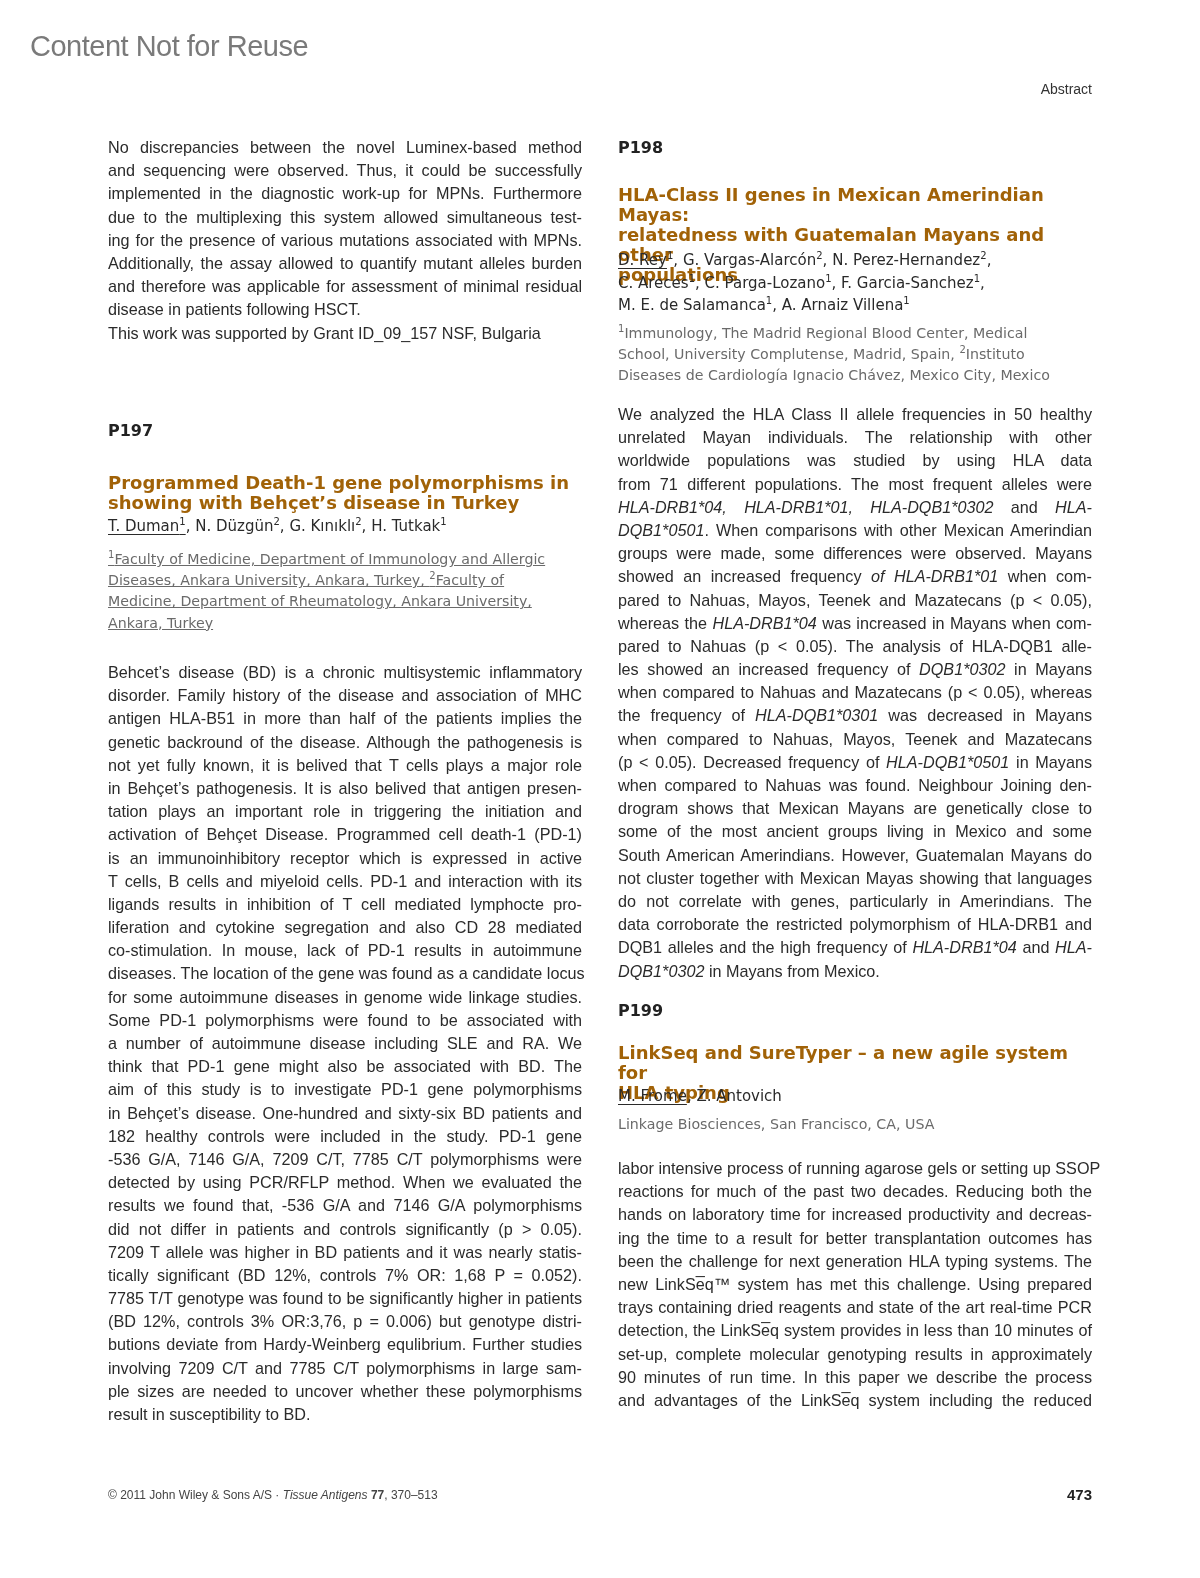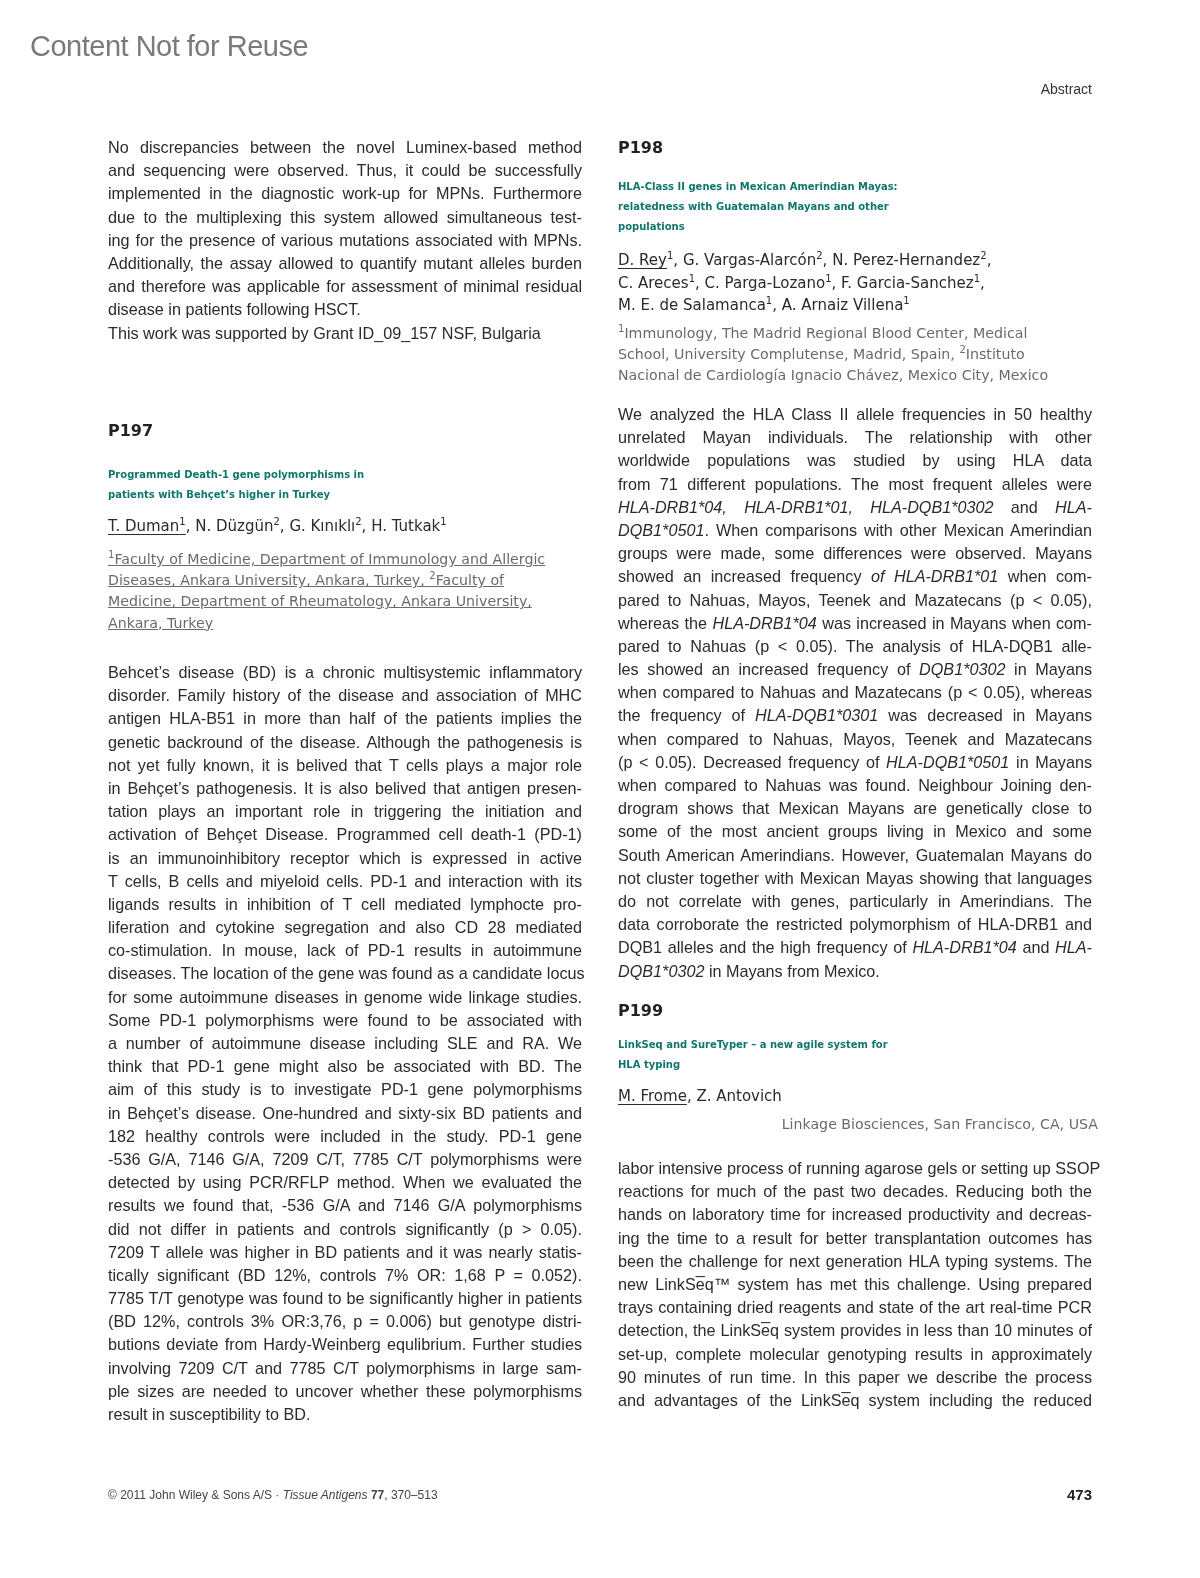"HLA-Class II genes in Mexican" .title { color: #0f766e -> #a16207; font-size: 10px -> 18px; margin-top: none -> 8px }
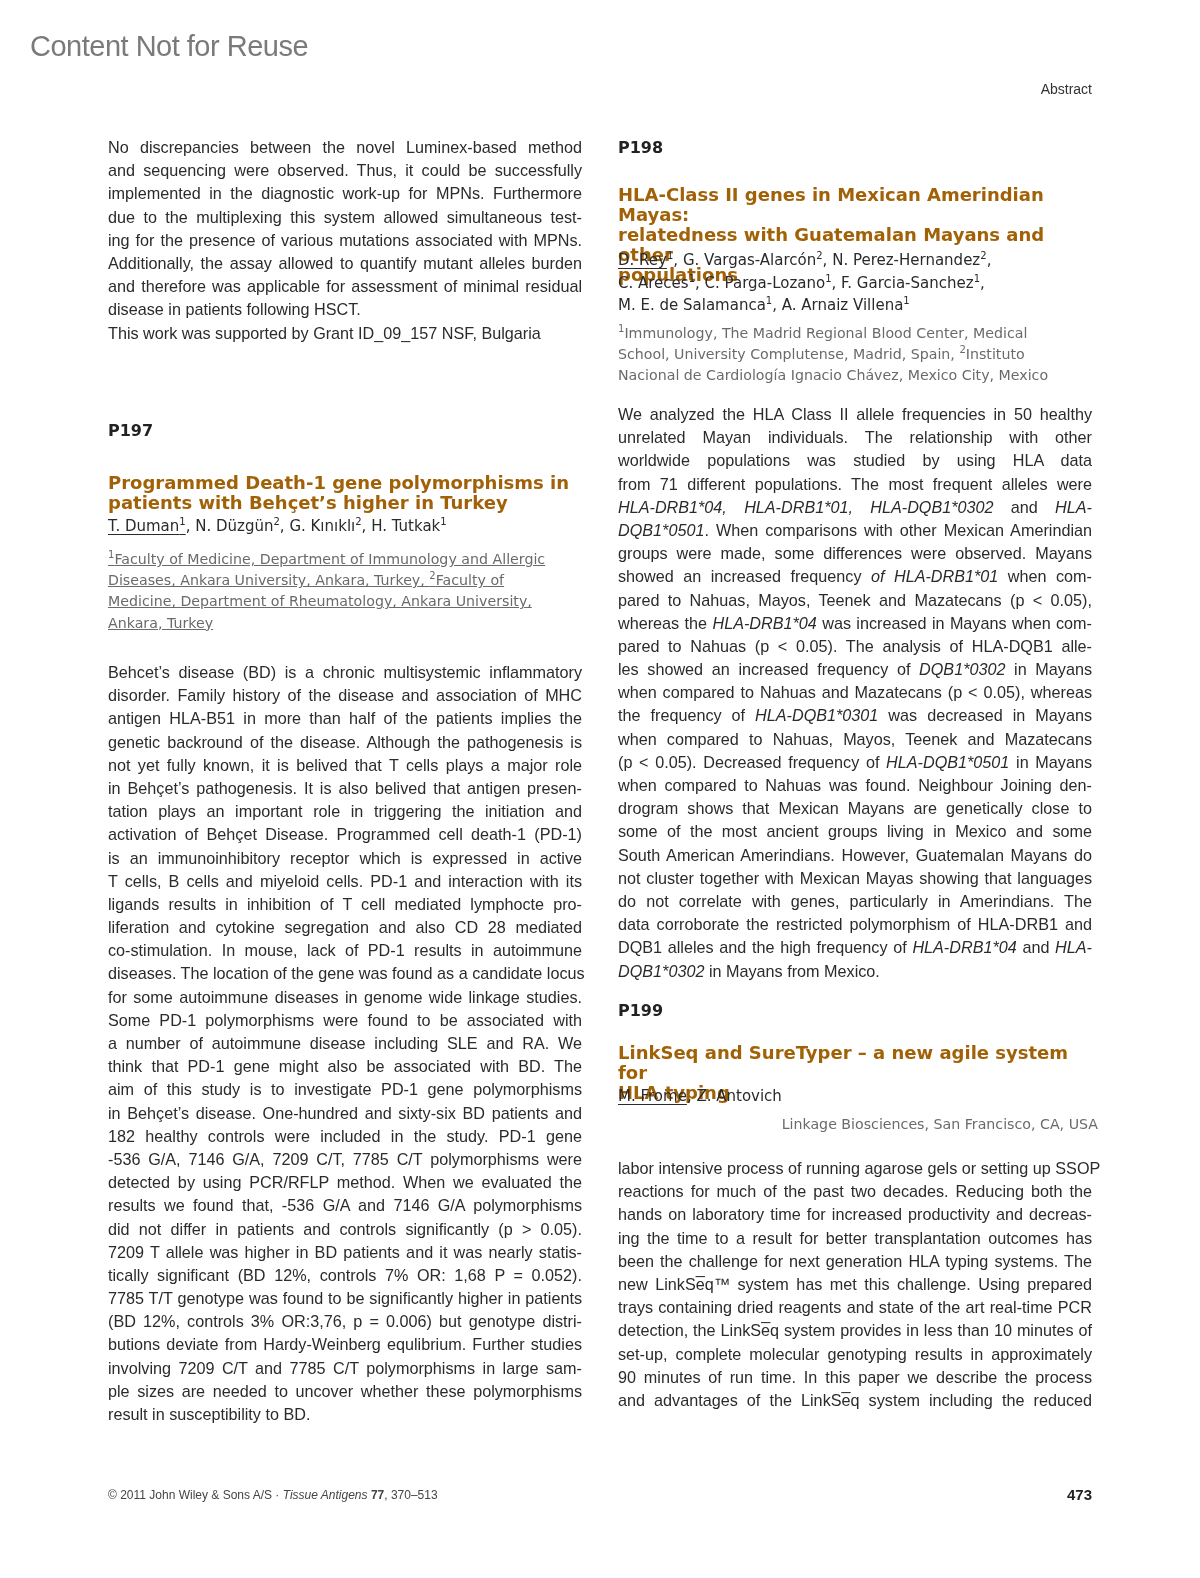"Nacional de Cardiología Ignacio Chávez," div { text: Nacional -> Diseases }
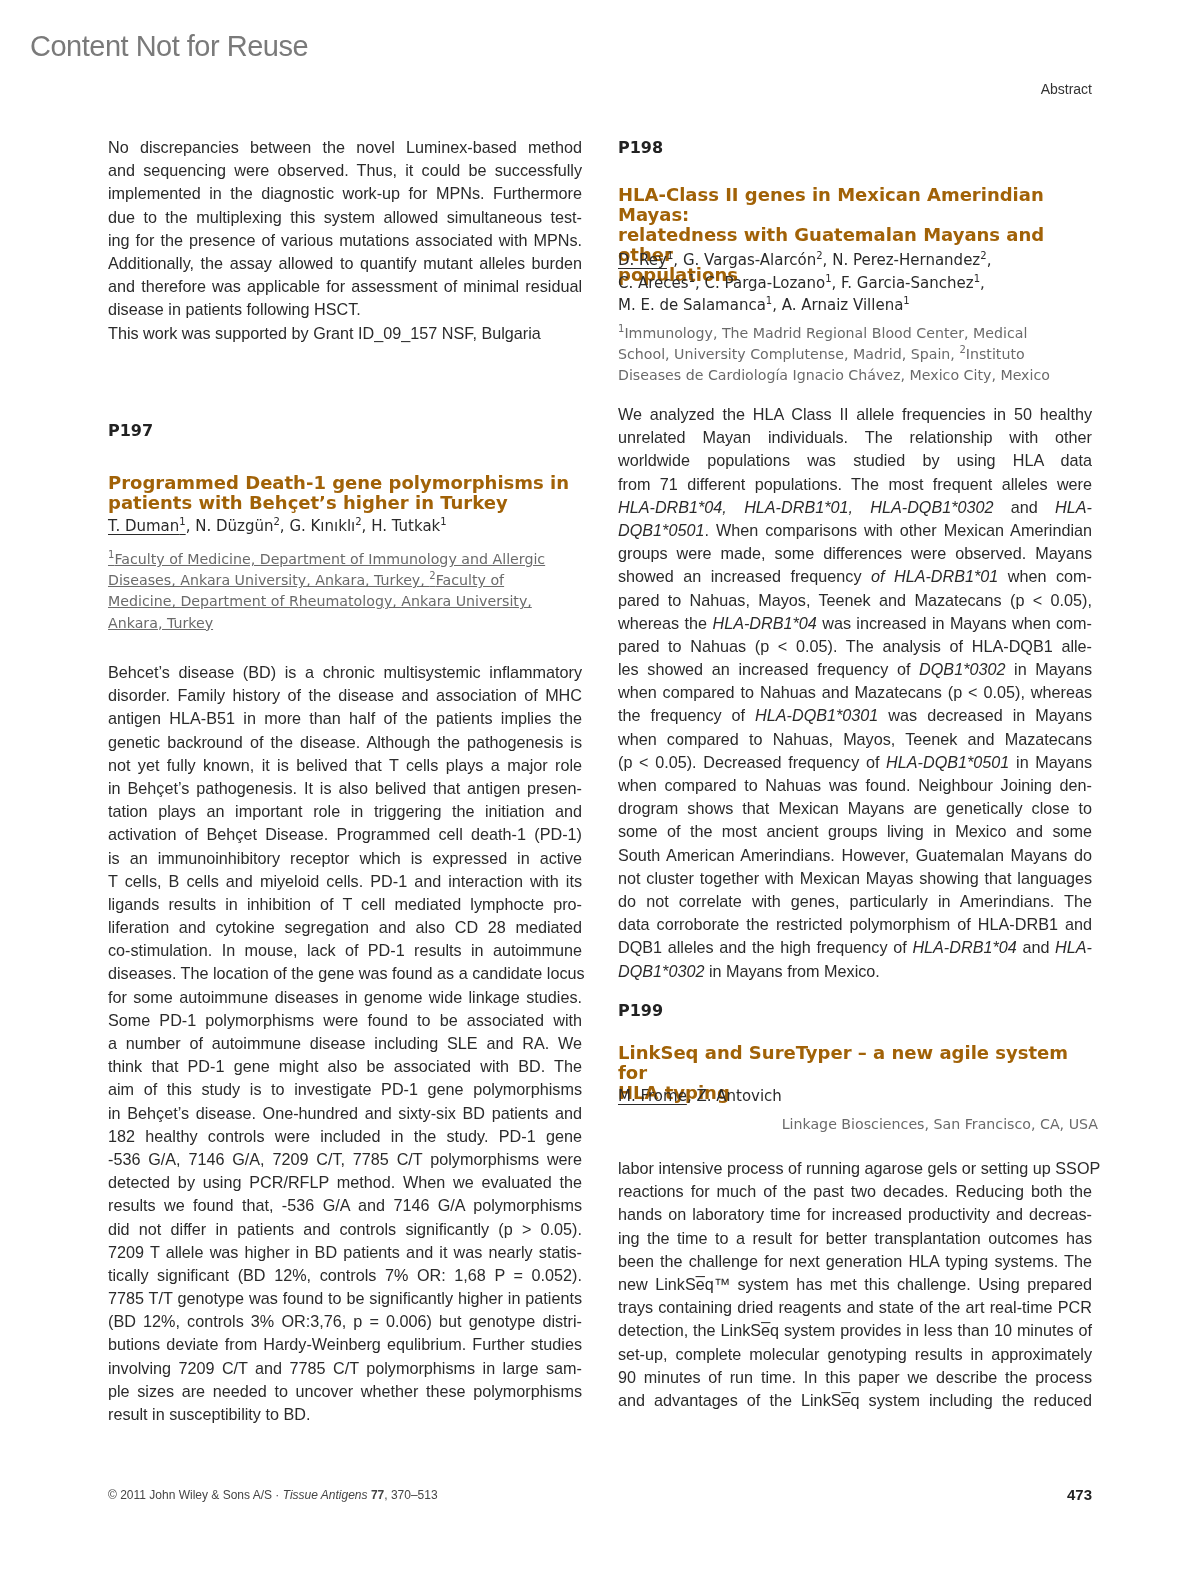"patients with Behçet’s higher in" div { text: patients with Behçet’s higher -> showing with Behçet’s disease }
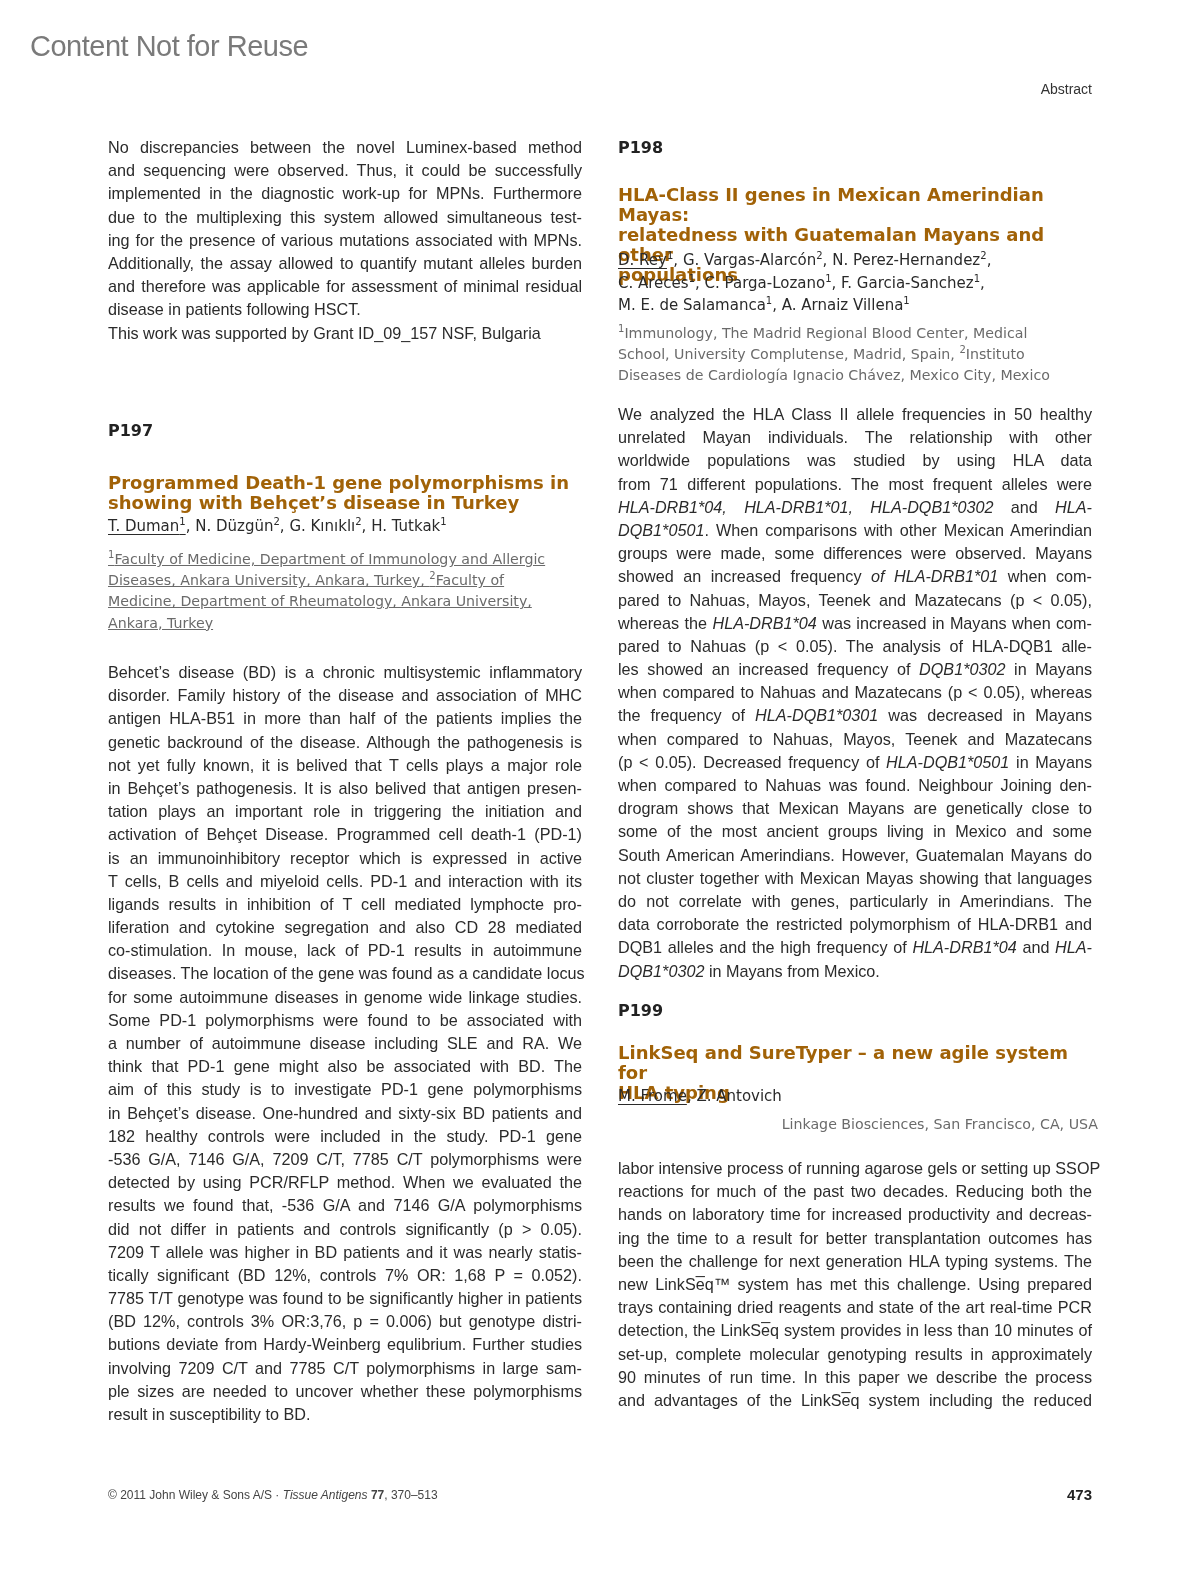"Linkage Biosciences, San Francisco, CA," div.affil { text-align: right -> none }
